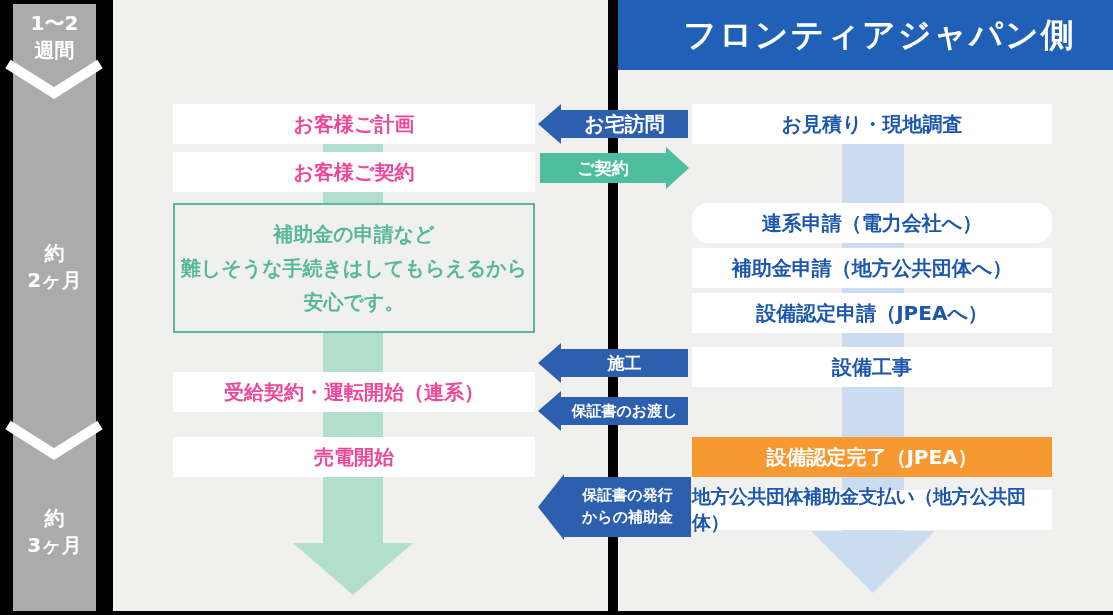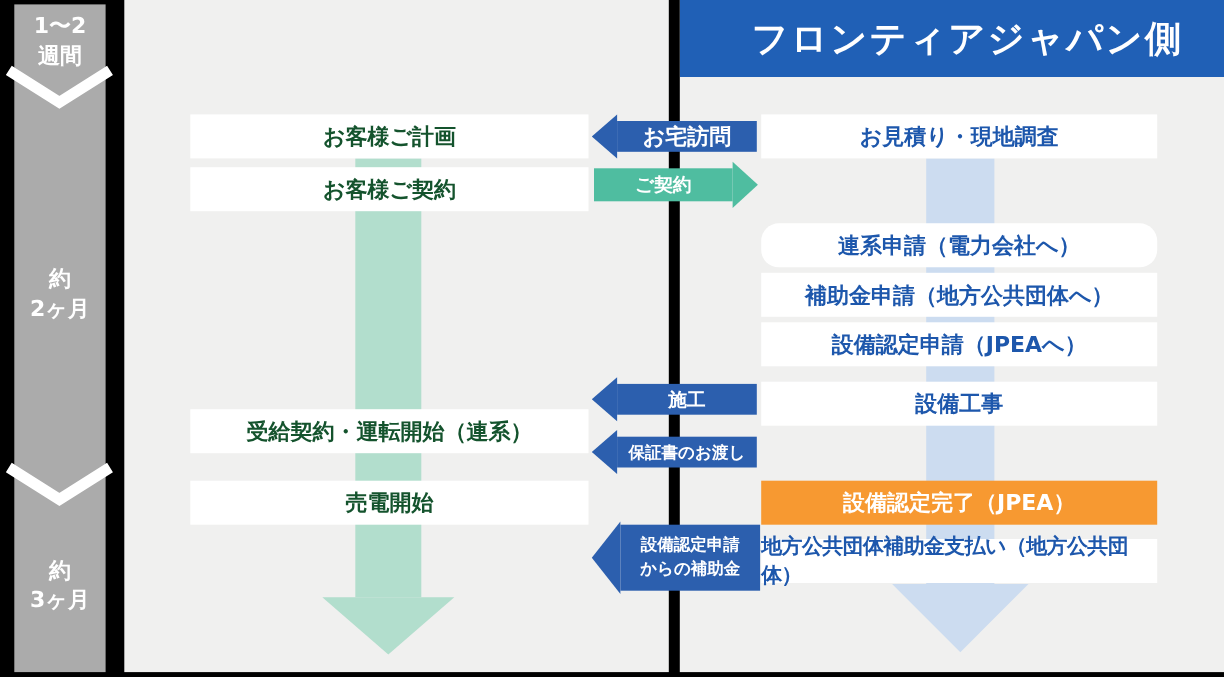"お客様ご計画" .col-customer .step { color: #14532d -> #ec4899 }
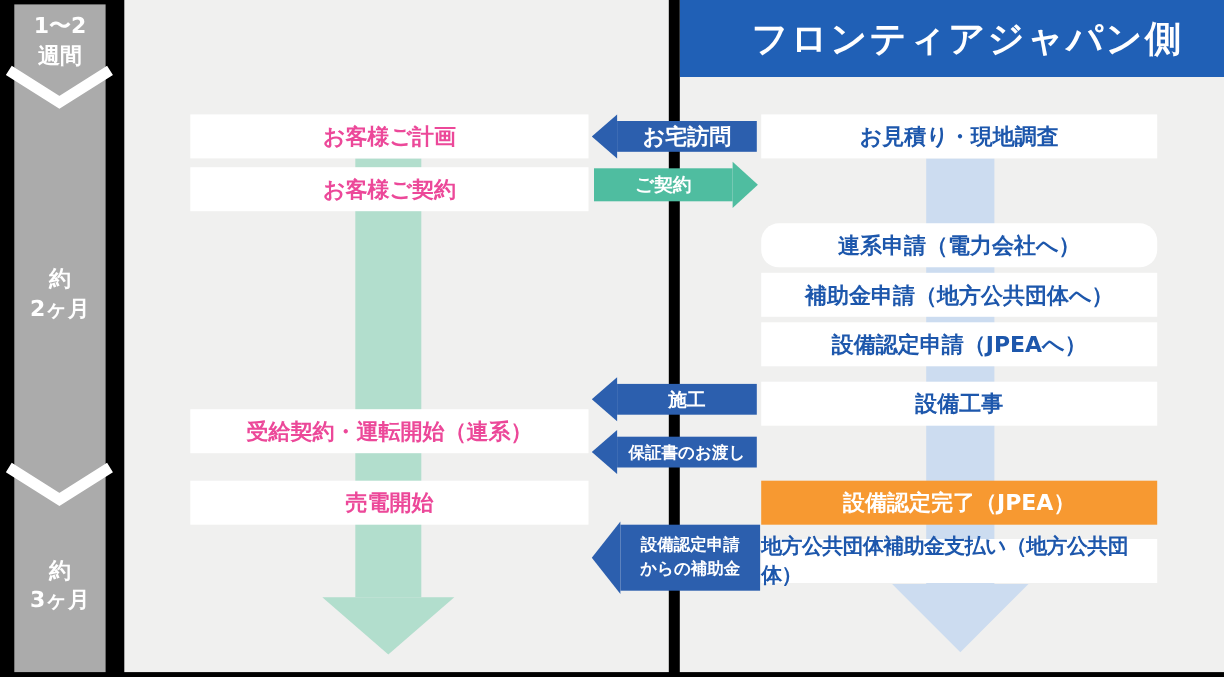"補助金の申請など" div.note { html: none -> <div> <div>補助金の申請など</div> <div>難しそうな手続きはしてもらえるから</div> <div>安心です。</div> </div> }
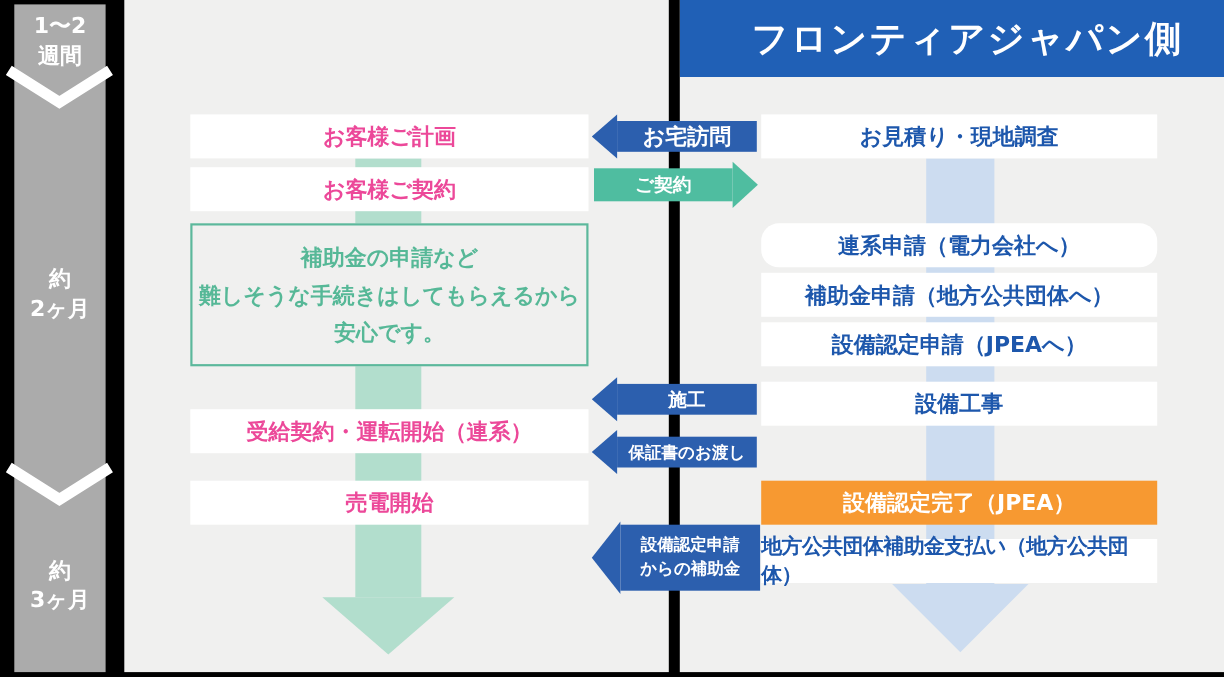"設備認定申請" div { text: 設備認定申請 -> 保証書の発行 }
